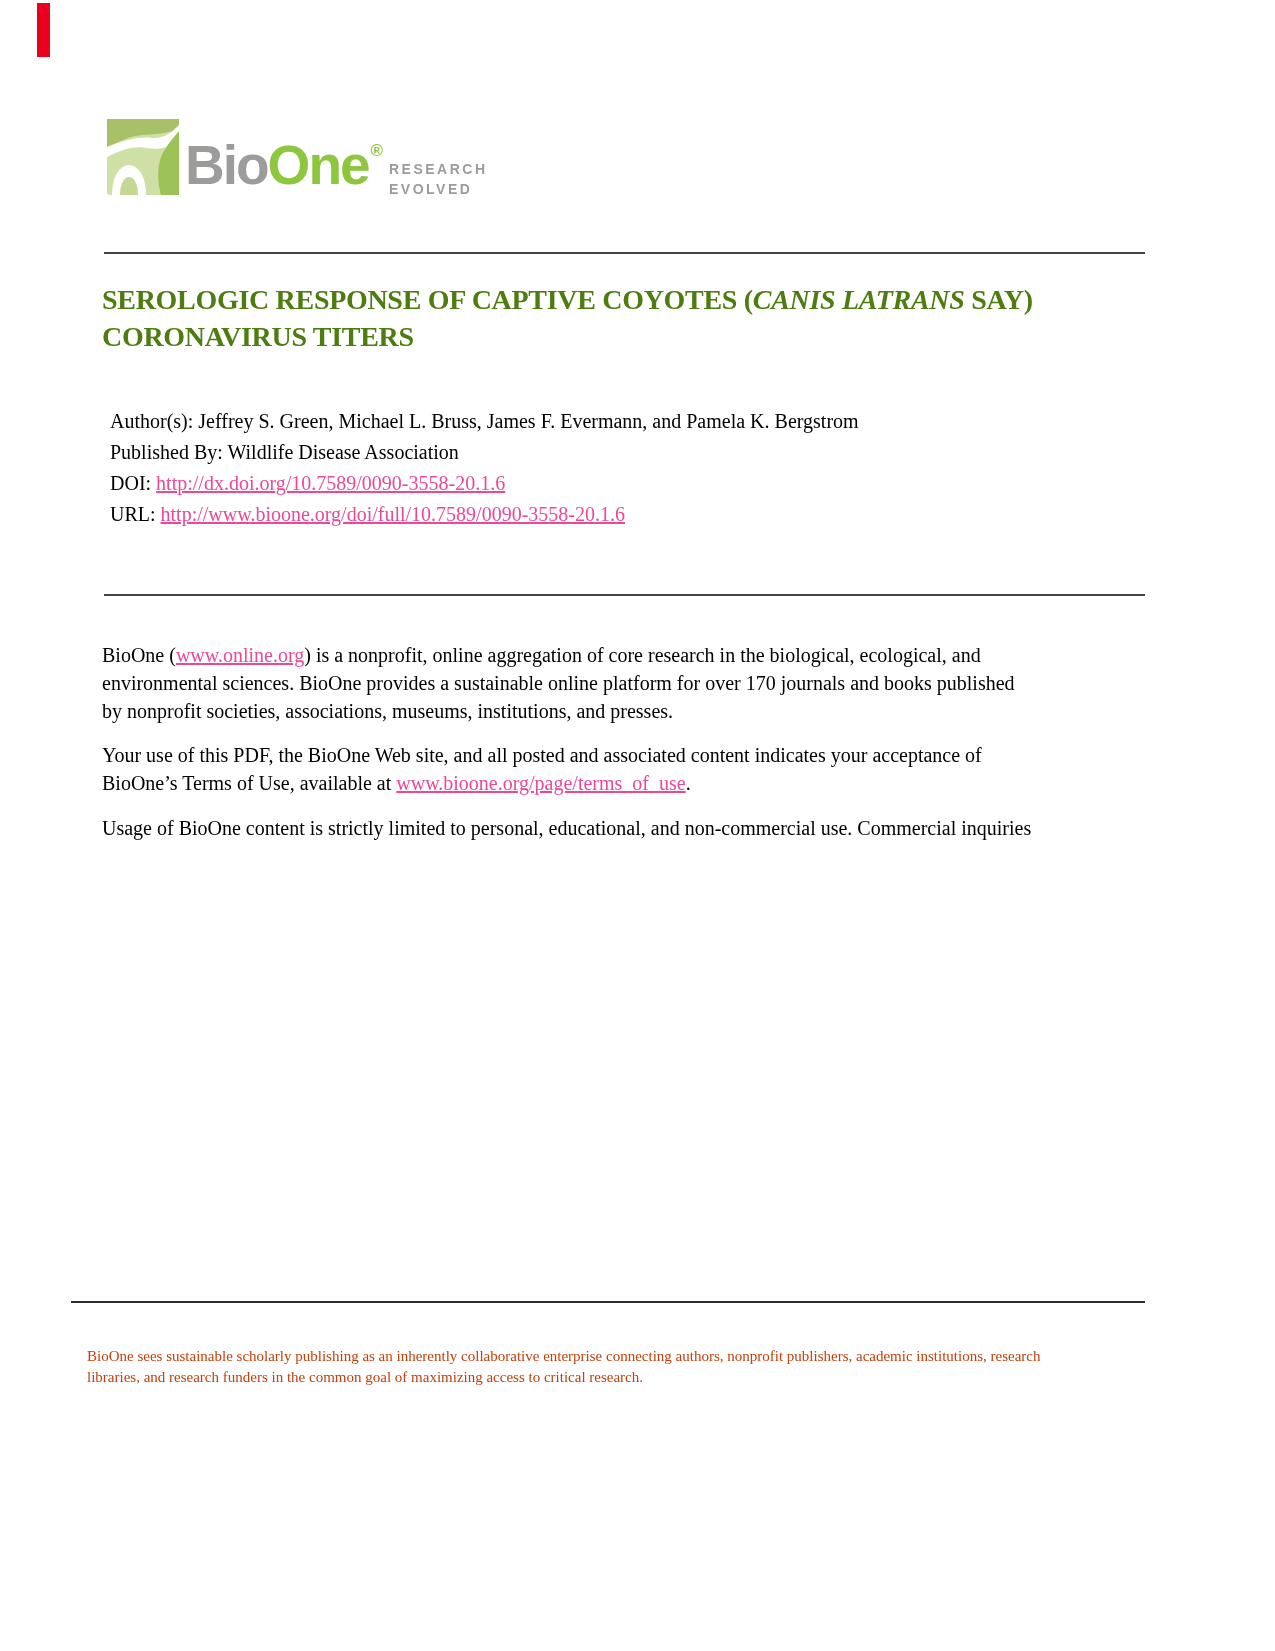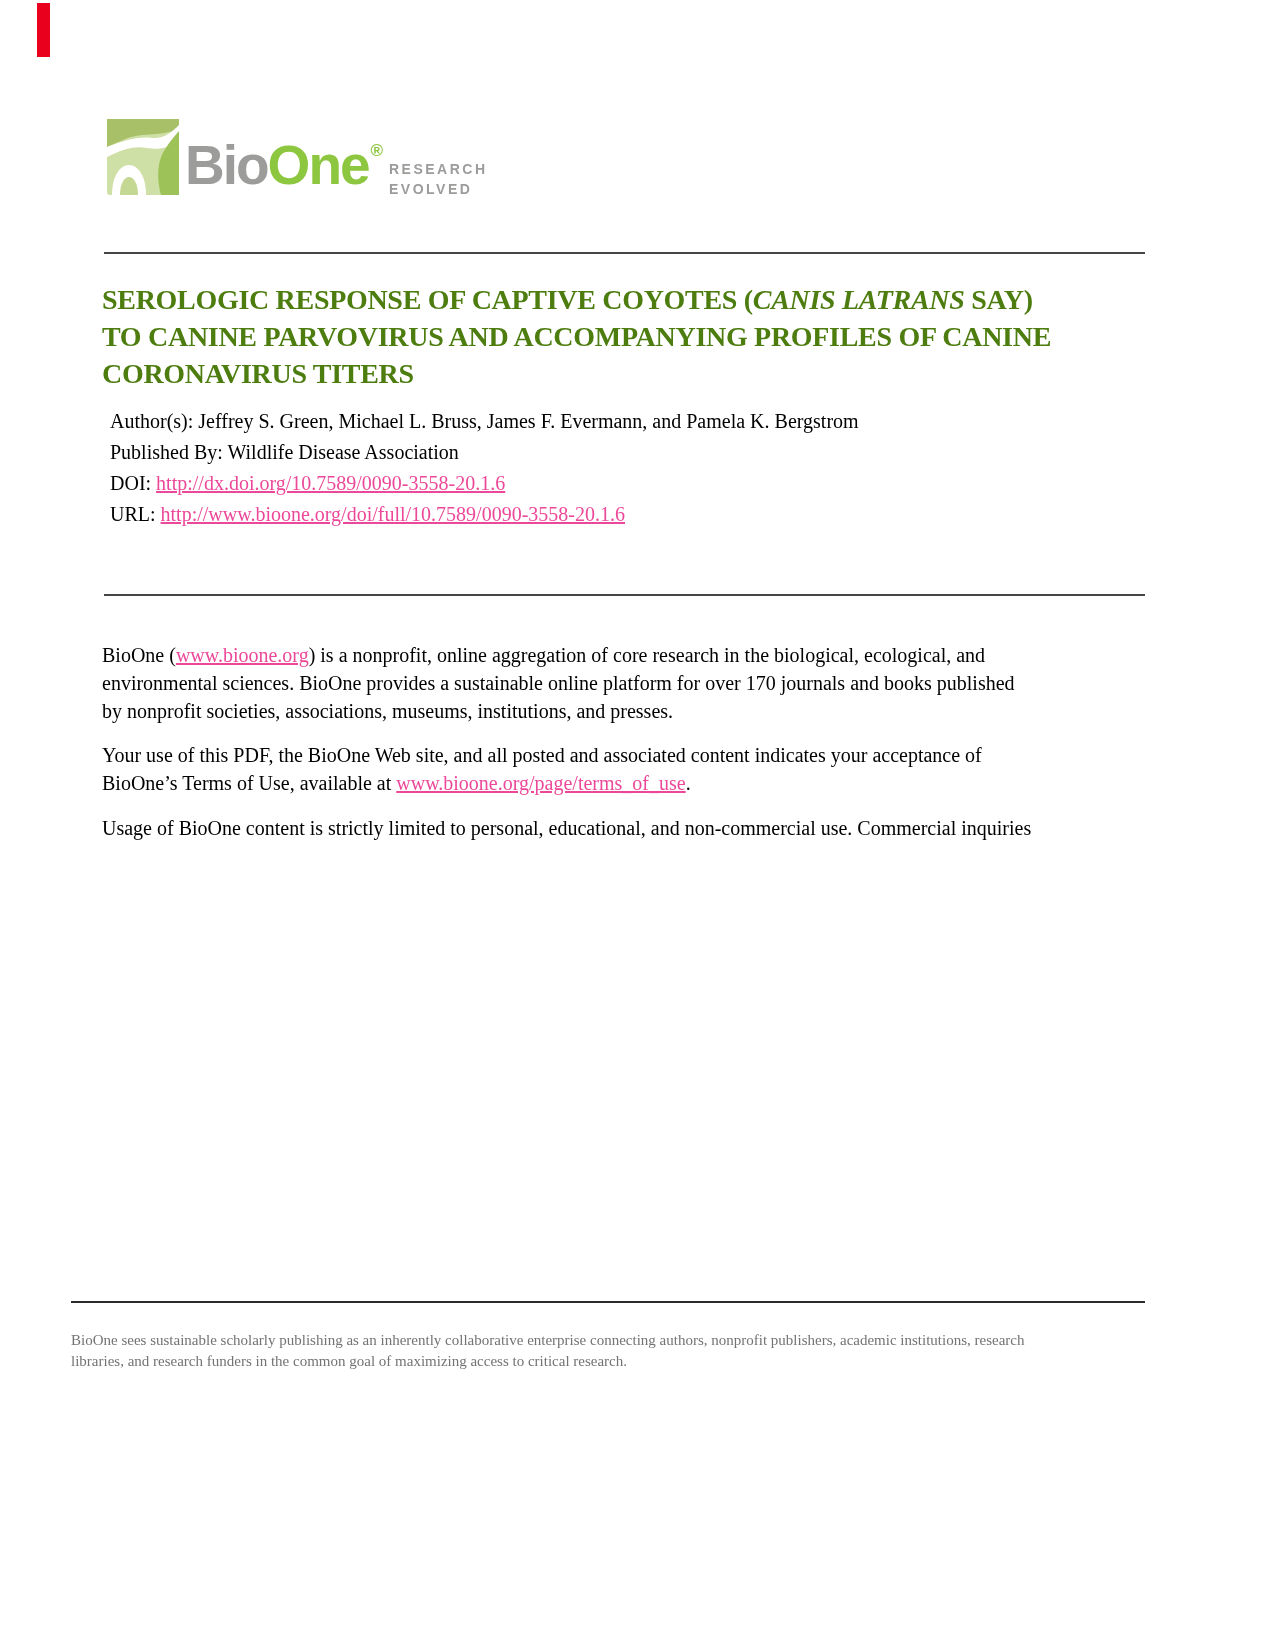"TO CANINE PARVOVIRUS AND ACCOMPANYING" div.tline { html: <div>TO CANINE PARVOVIRUS AND ACCOMPANYING PROFILES OF CANINE</div> -> none }
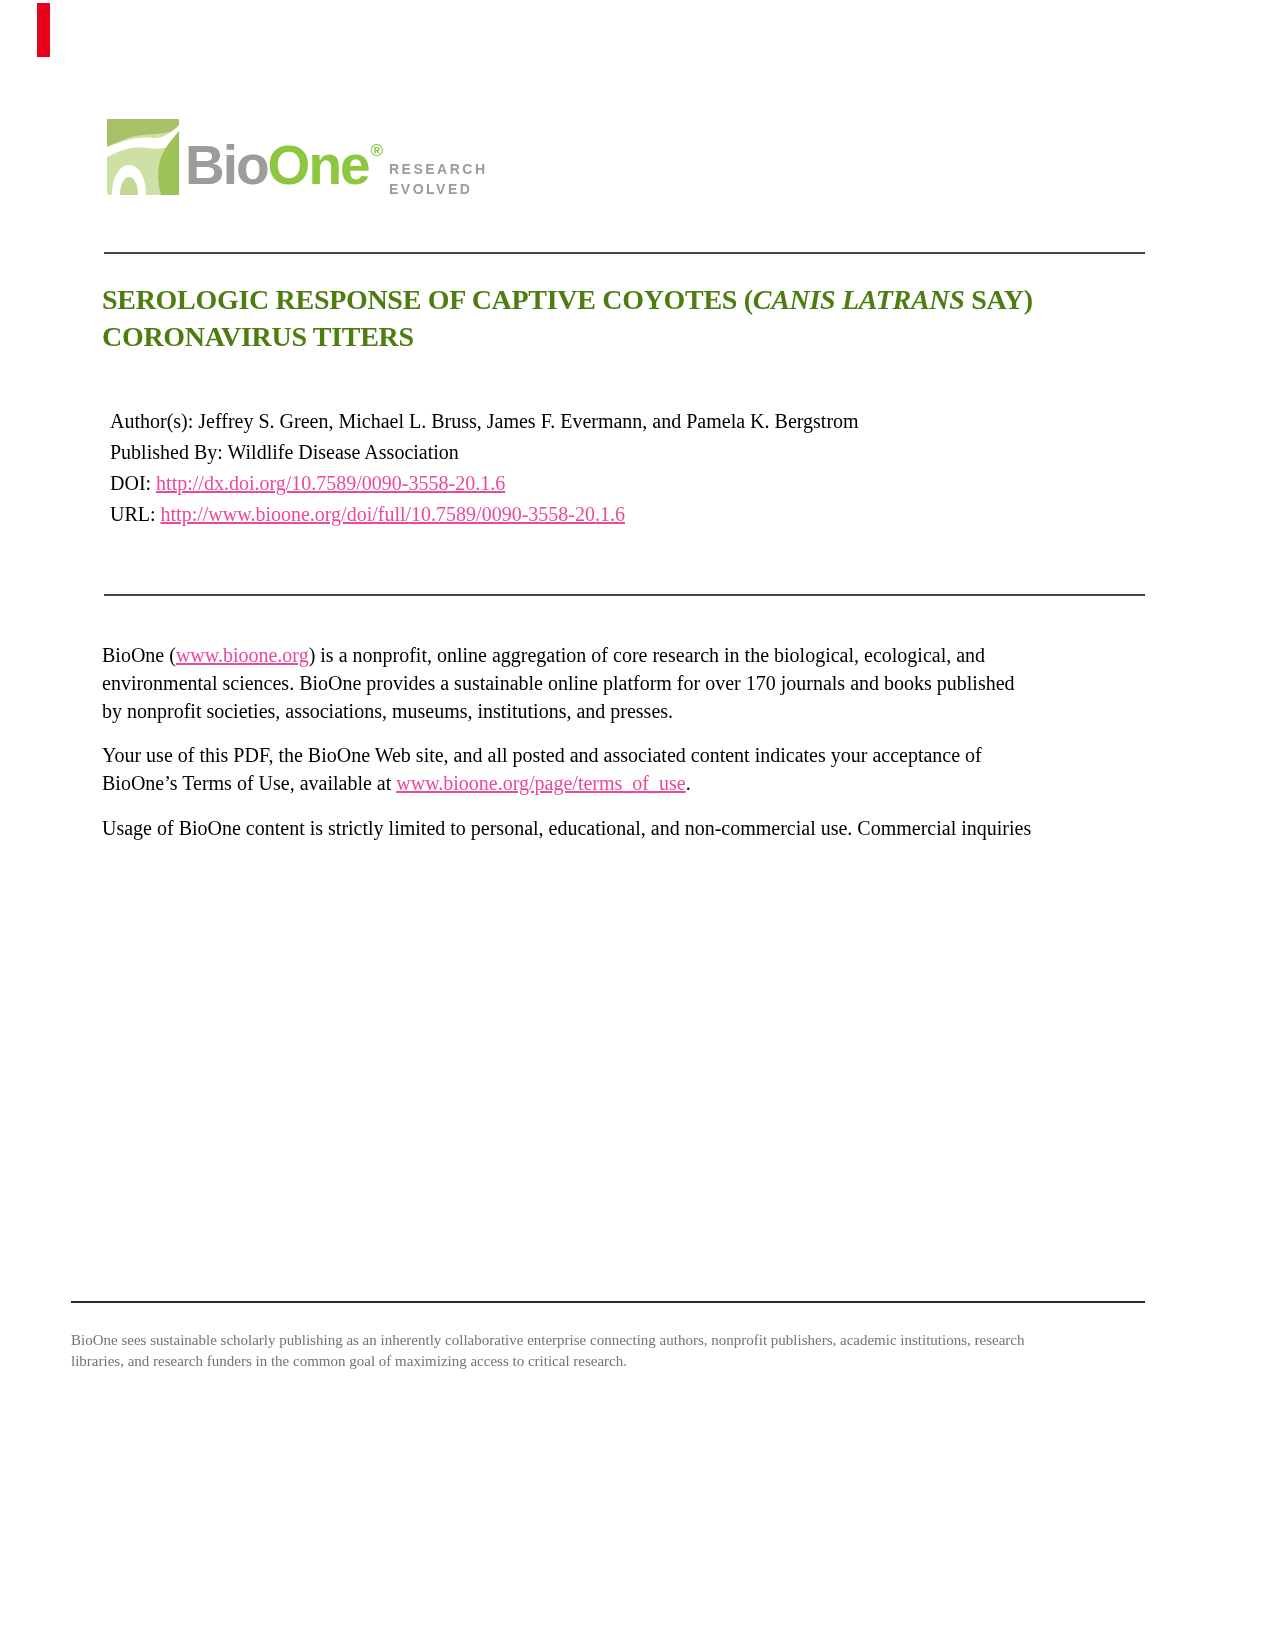"www.bioone.org" a.link { text: www.bioone.org -> www.online.org }
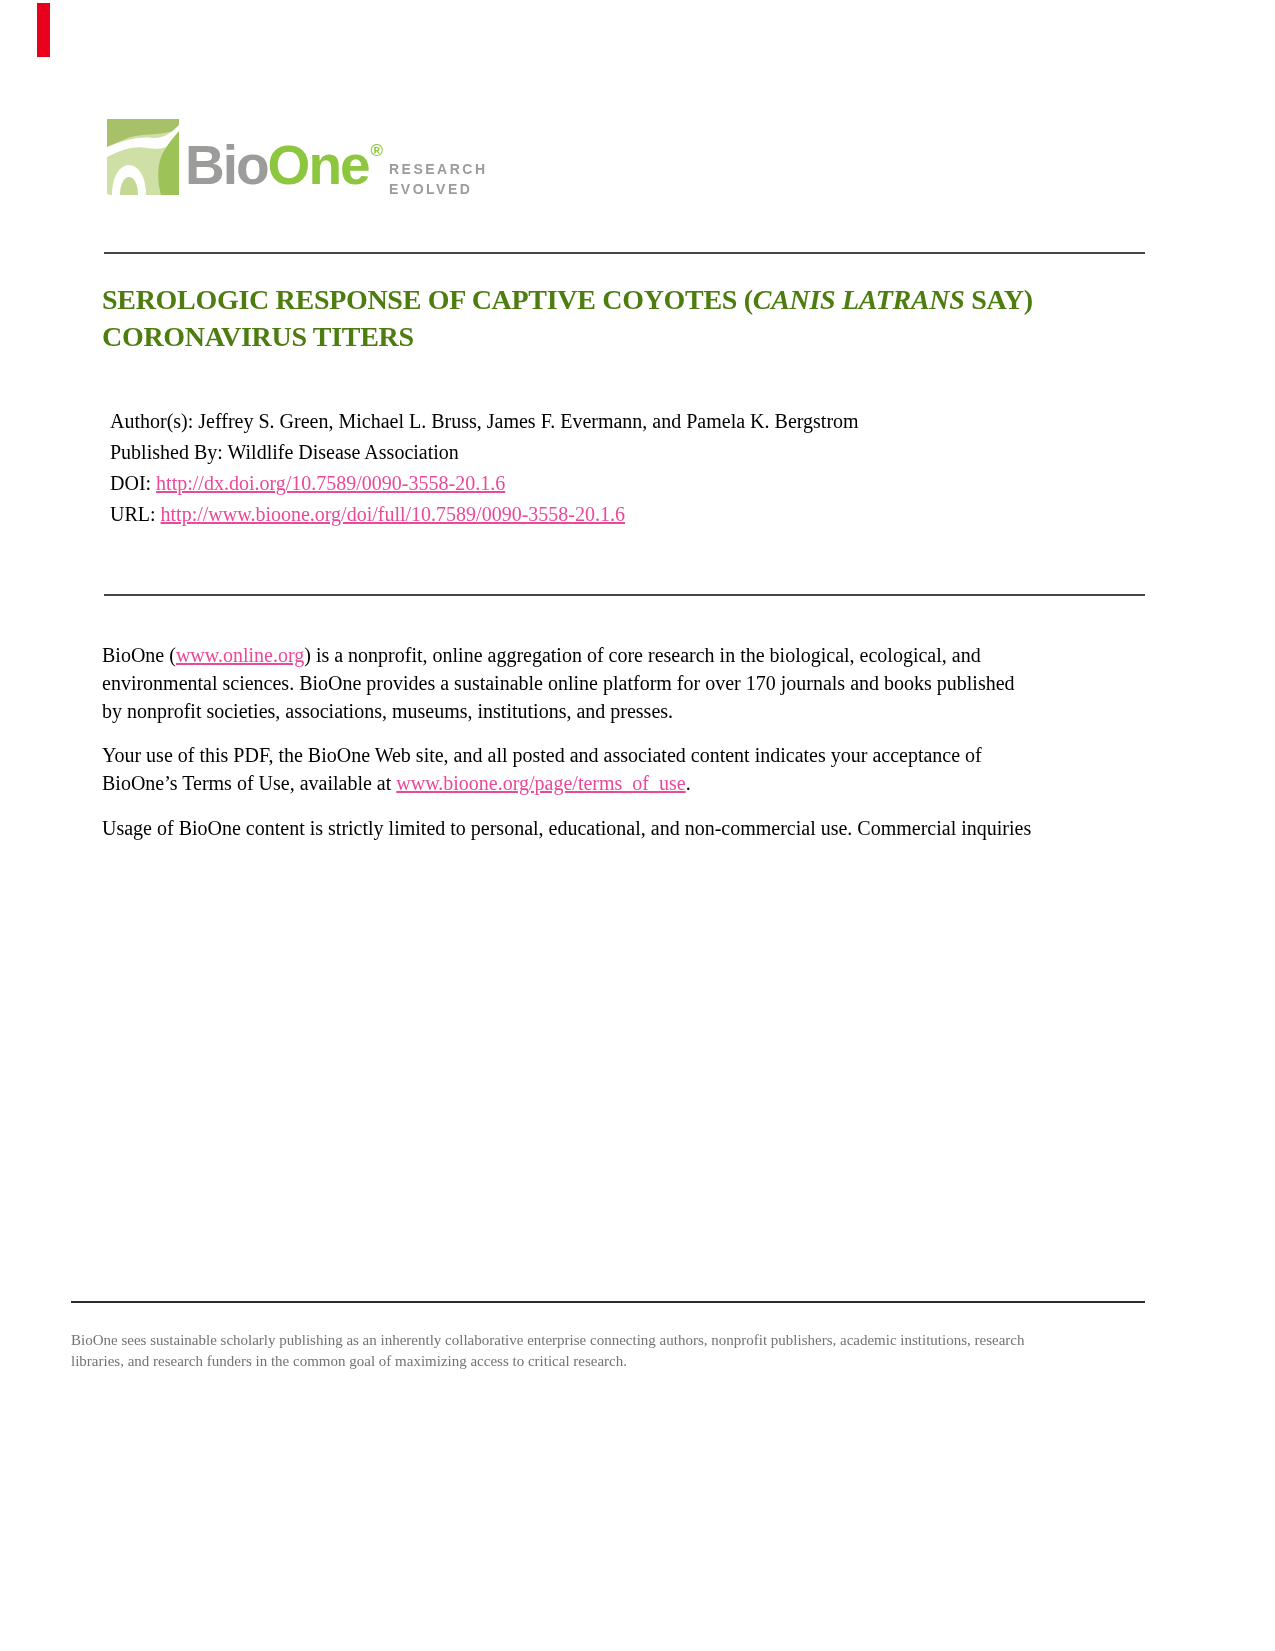"BioOne sees sustainable scholarly" .footer { color: #737373 -> #c2410c; margin: 0 -> 16px }
